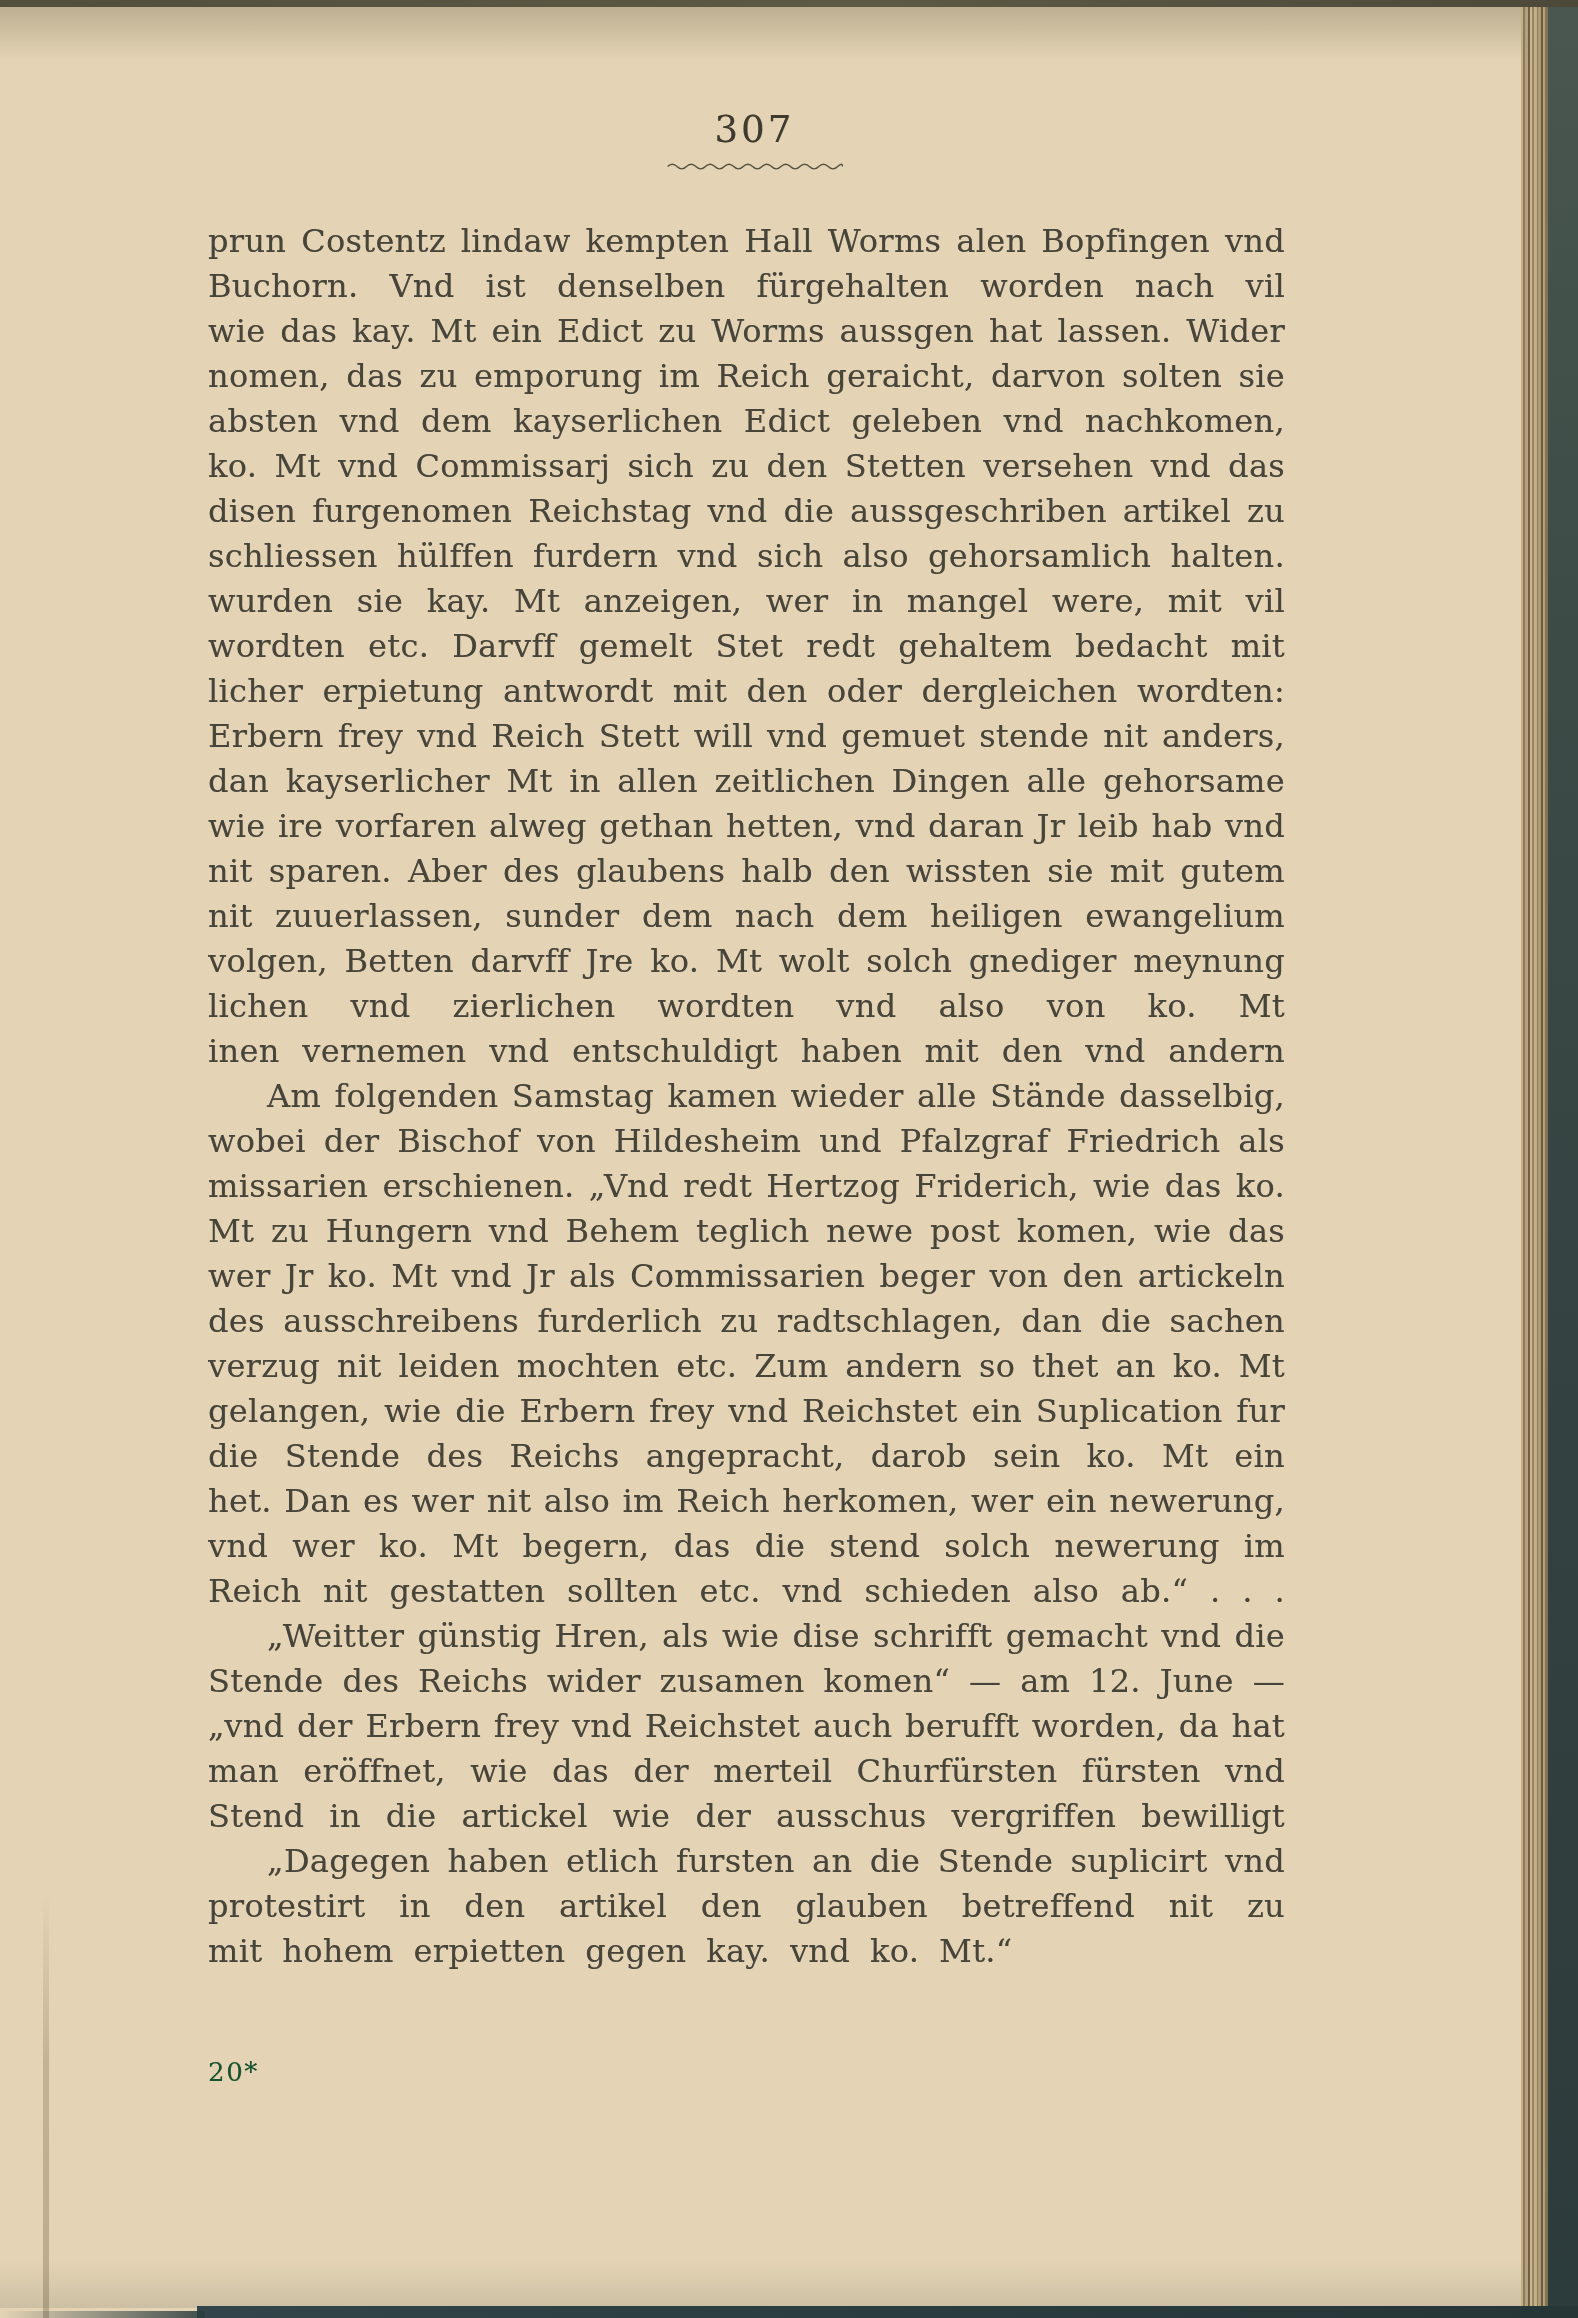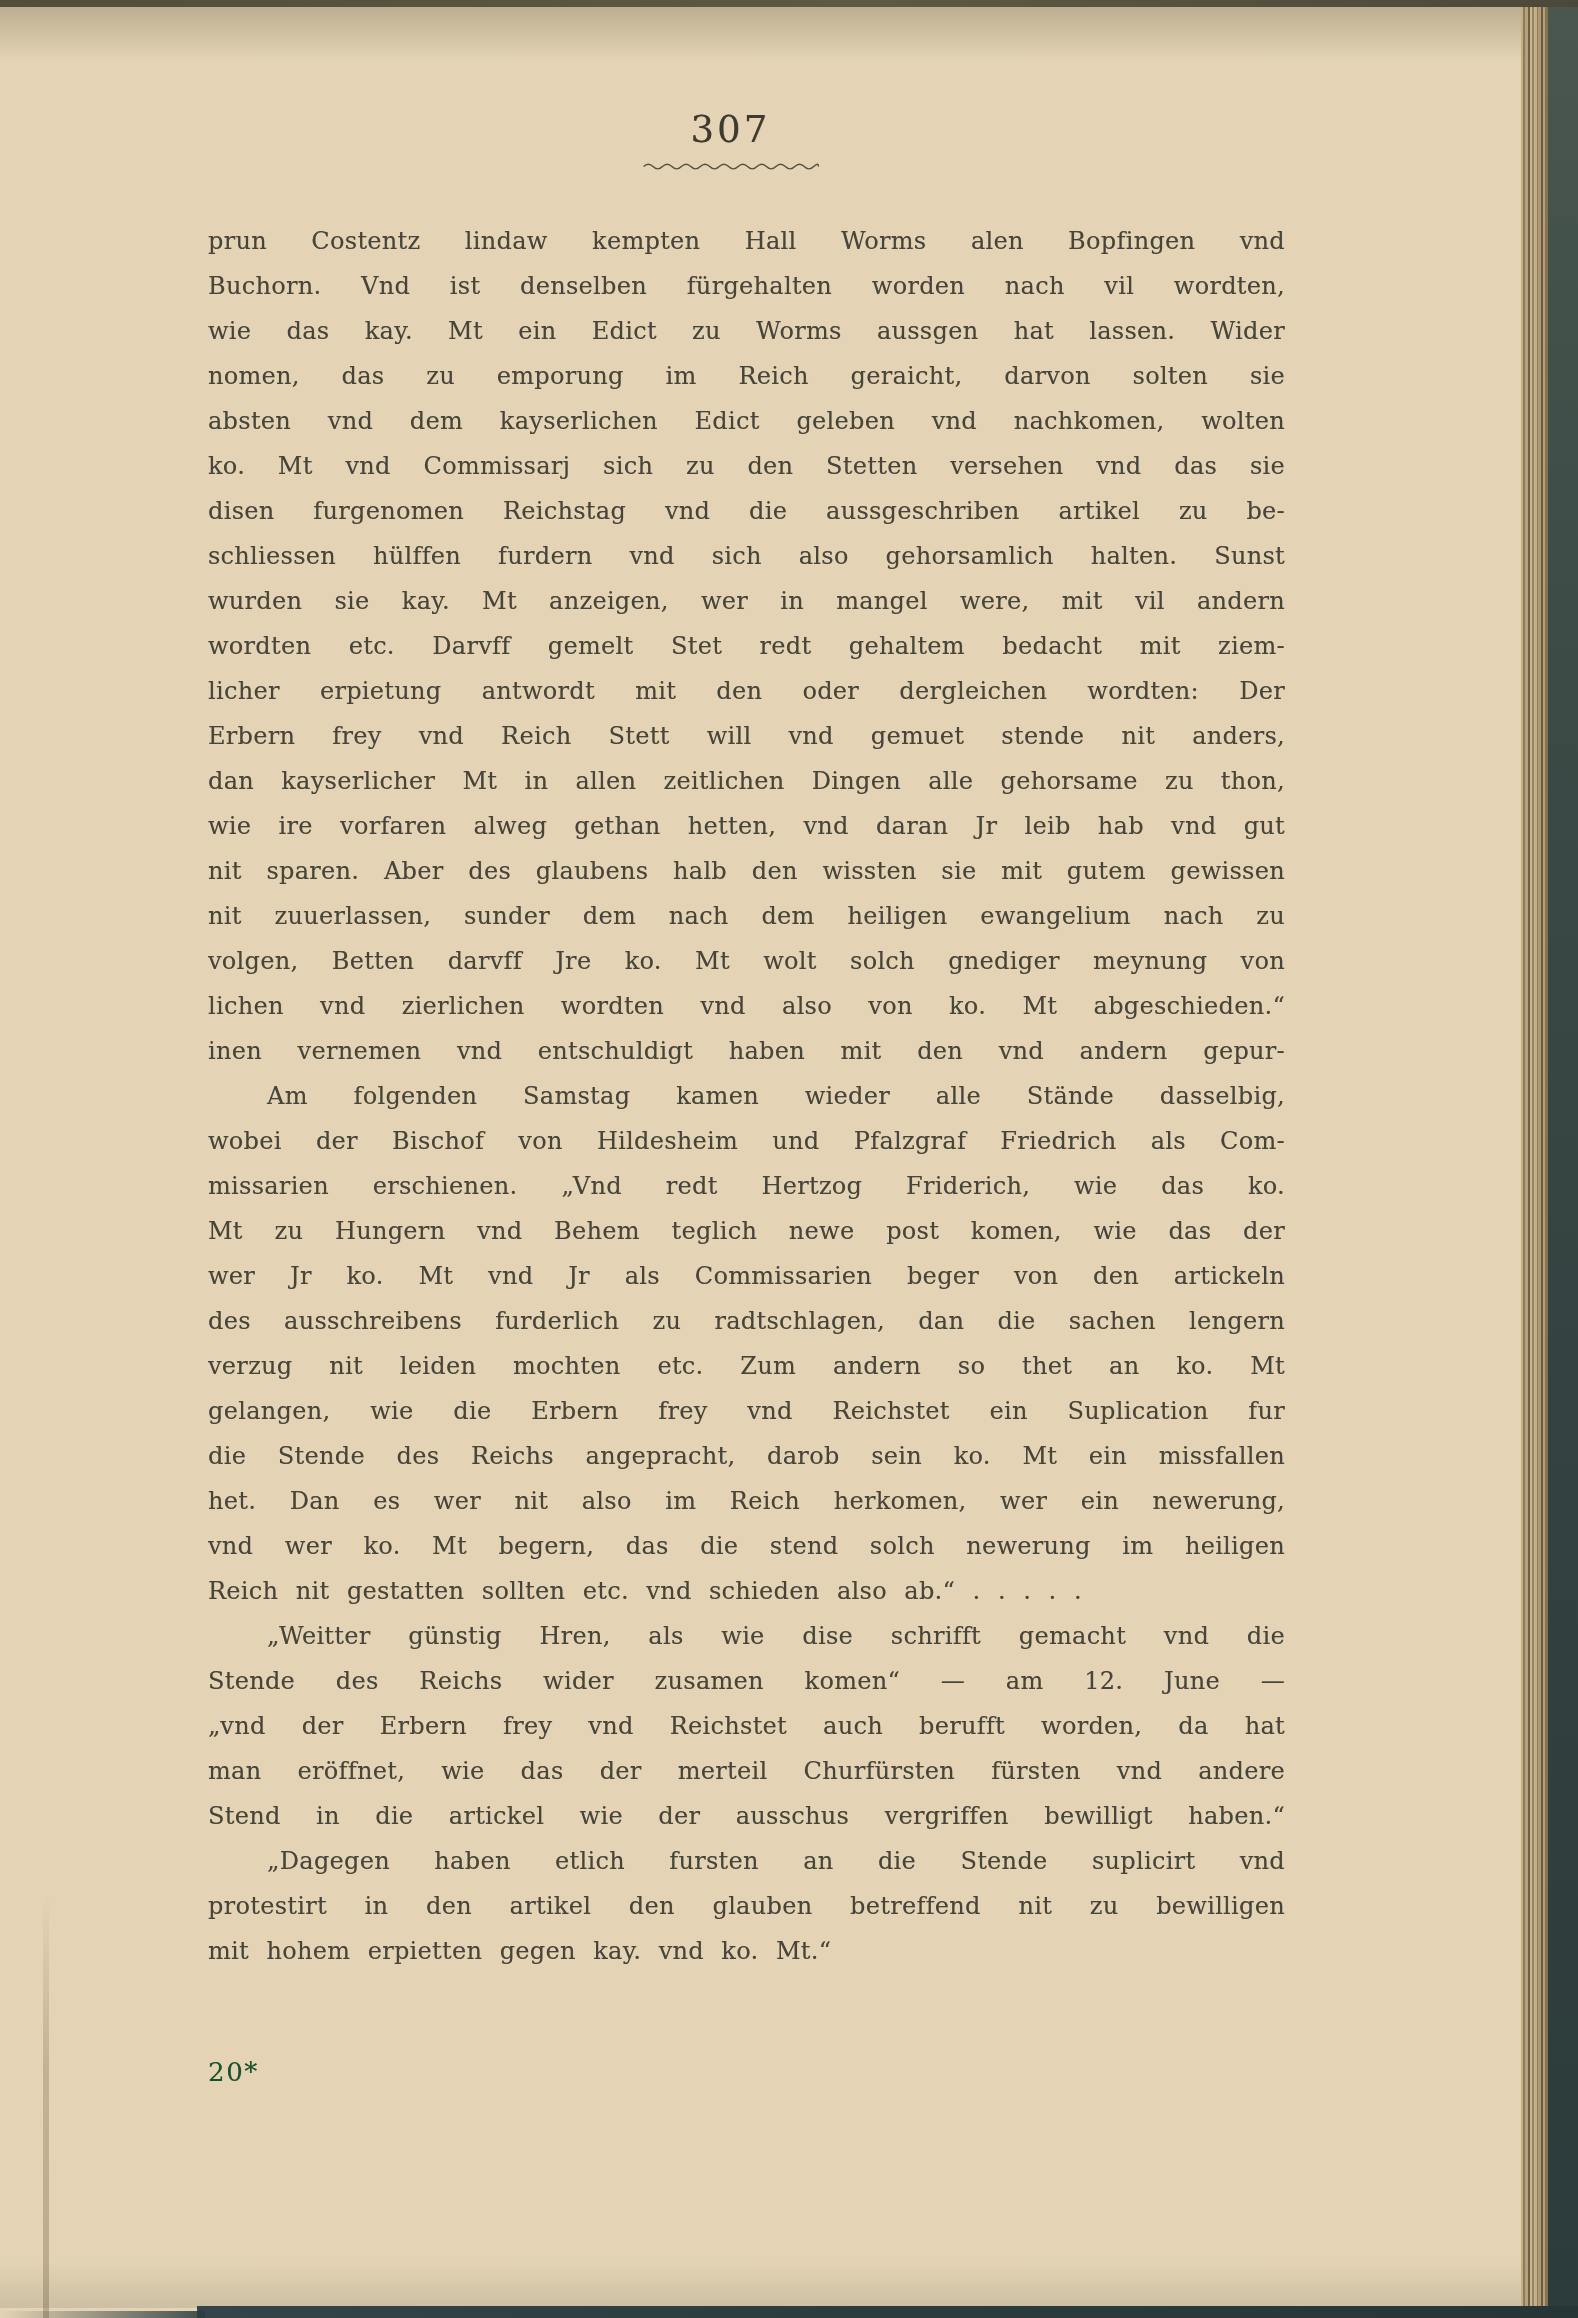"307" .header { left: 192px -> 216px }
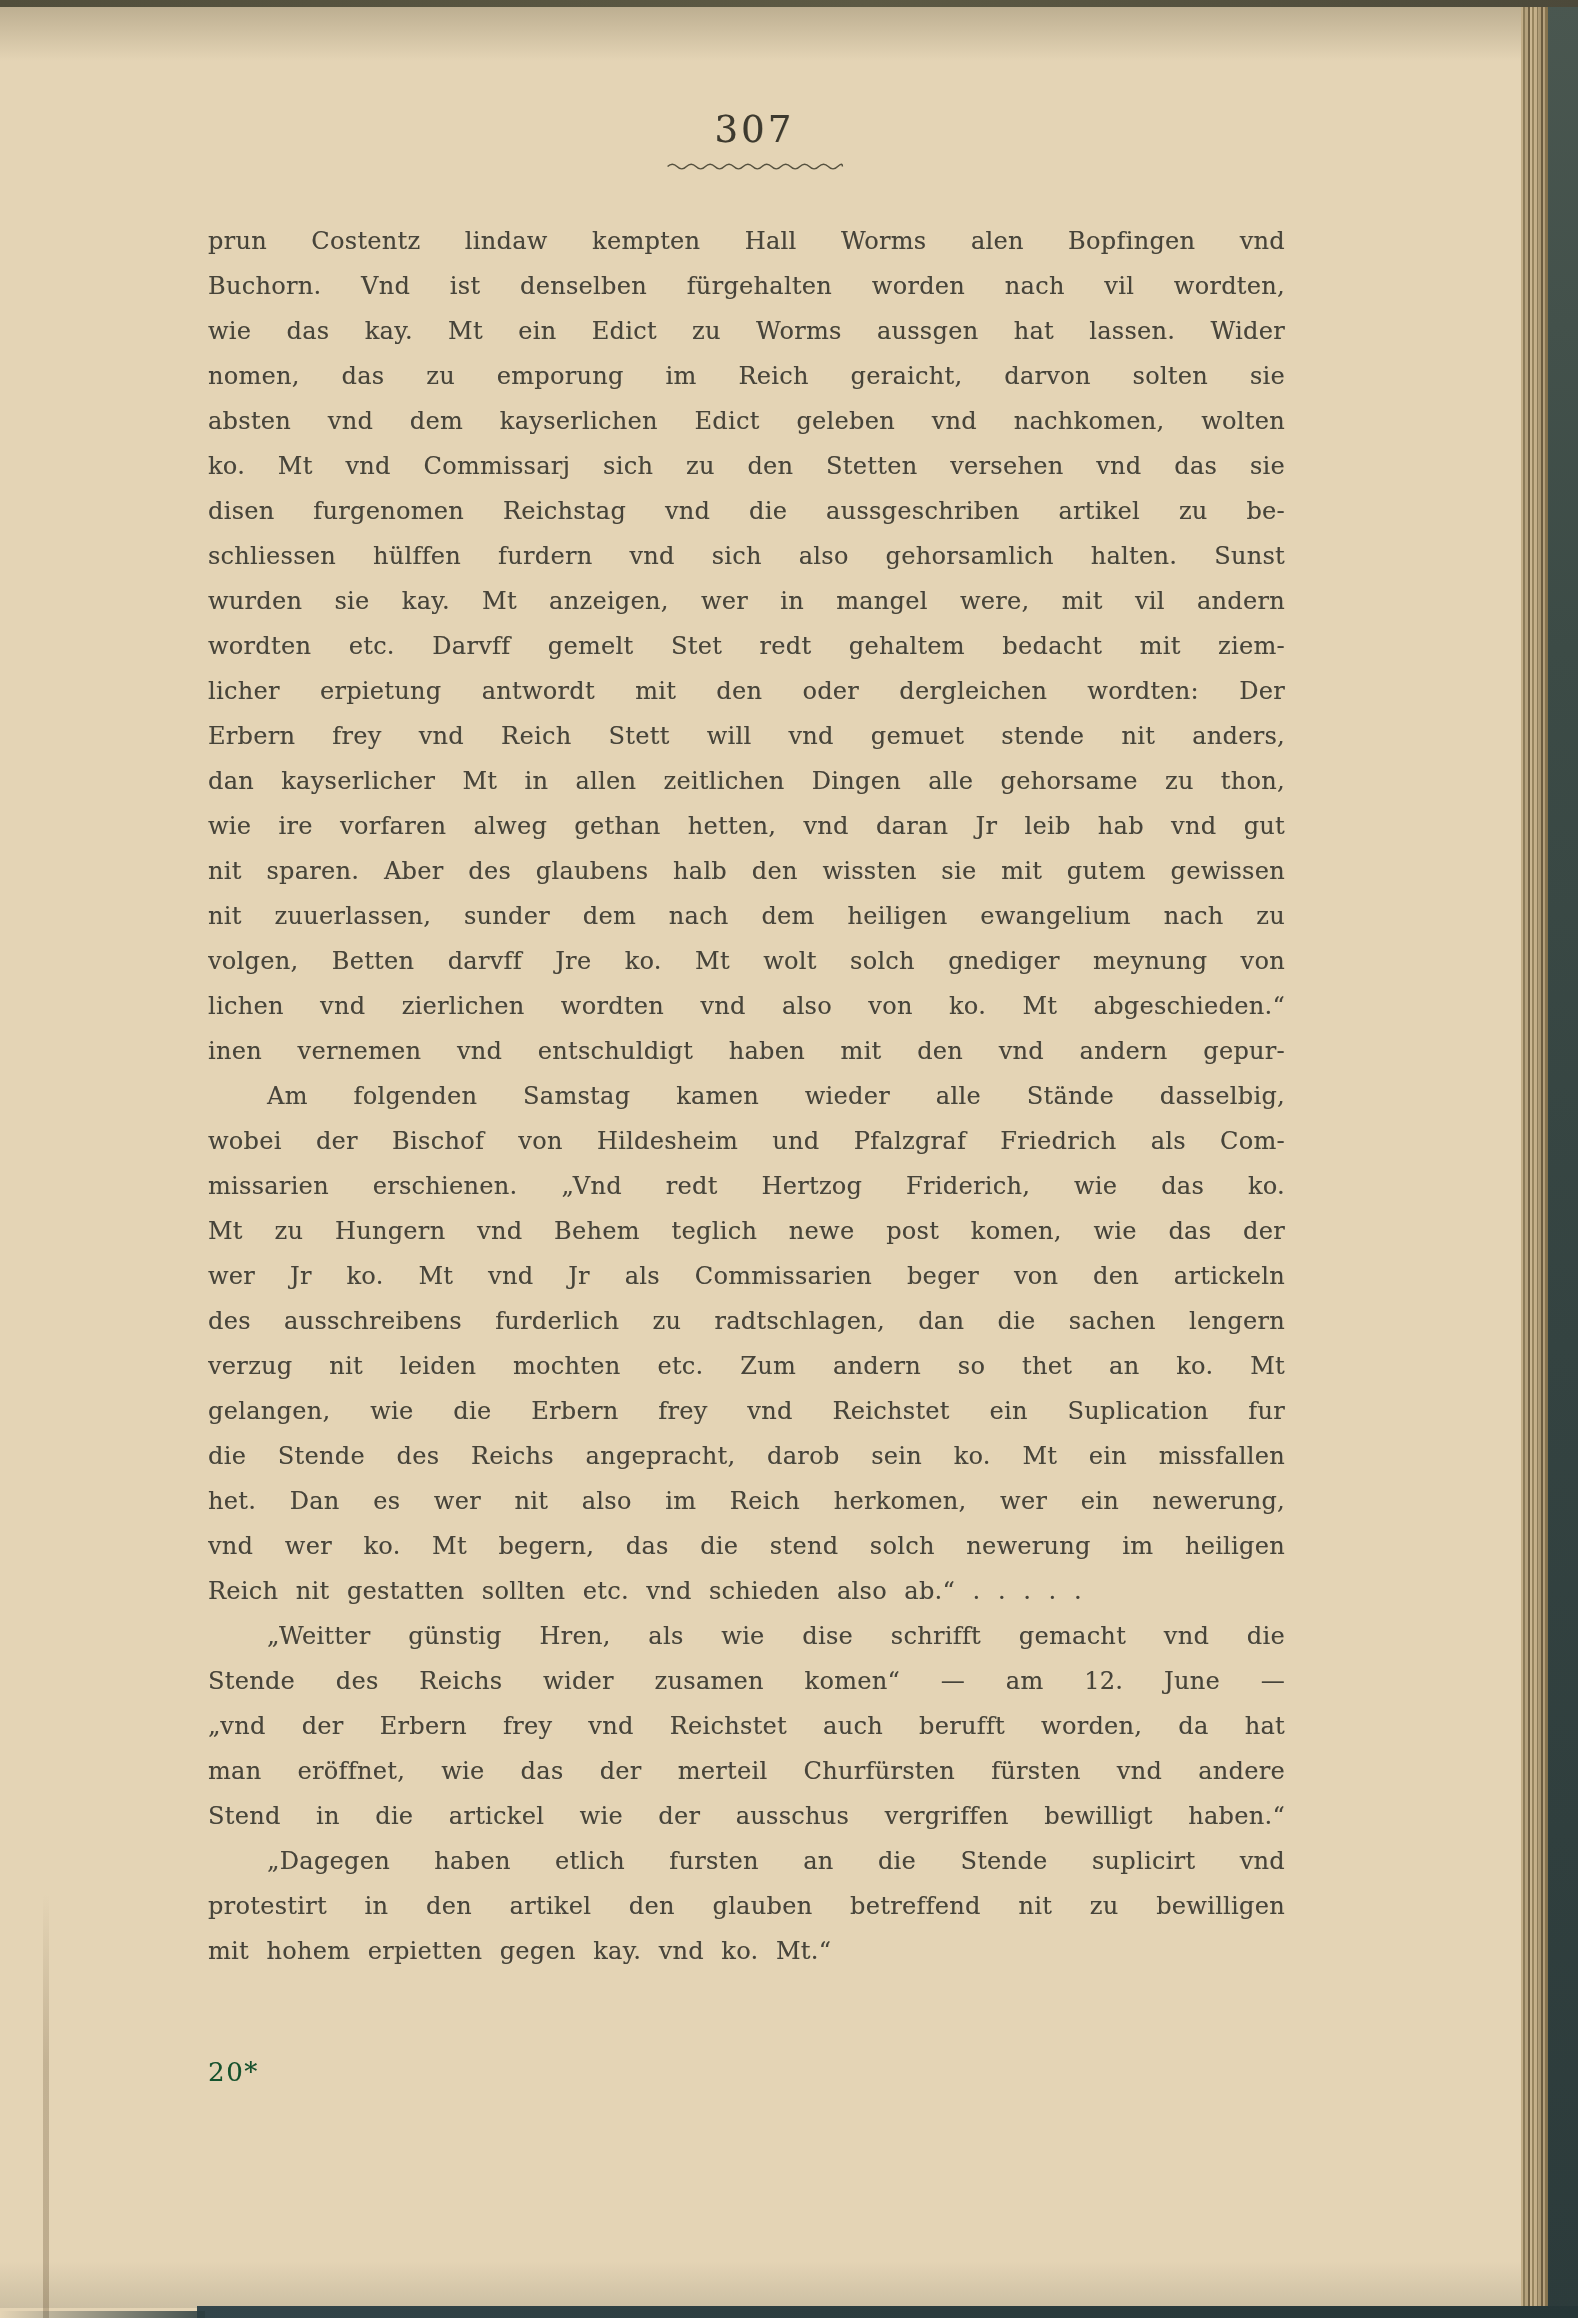"prun Costentz lindaw kempten Hall" .line { font-size: 24px -> 32px }
